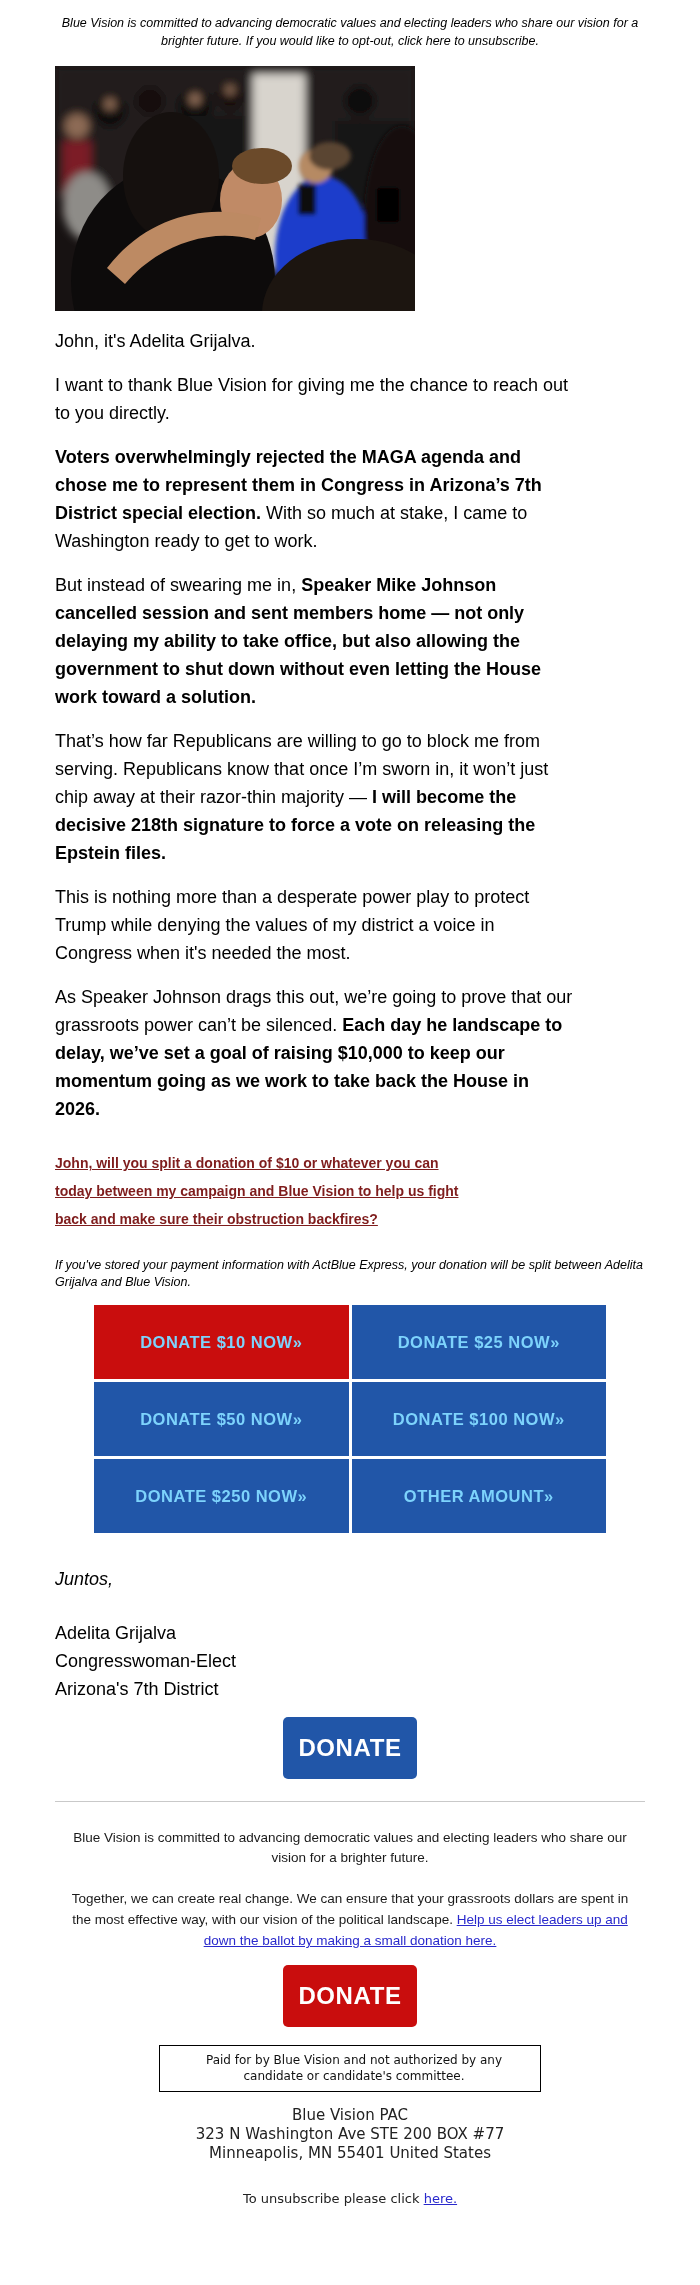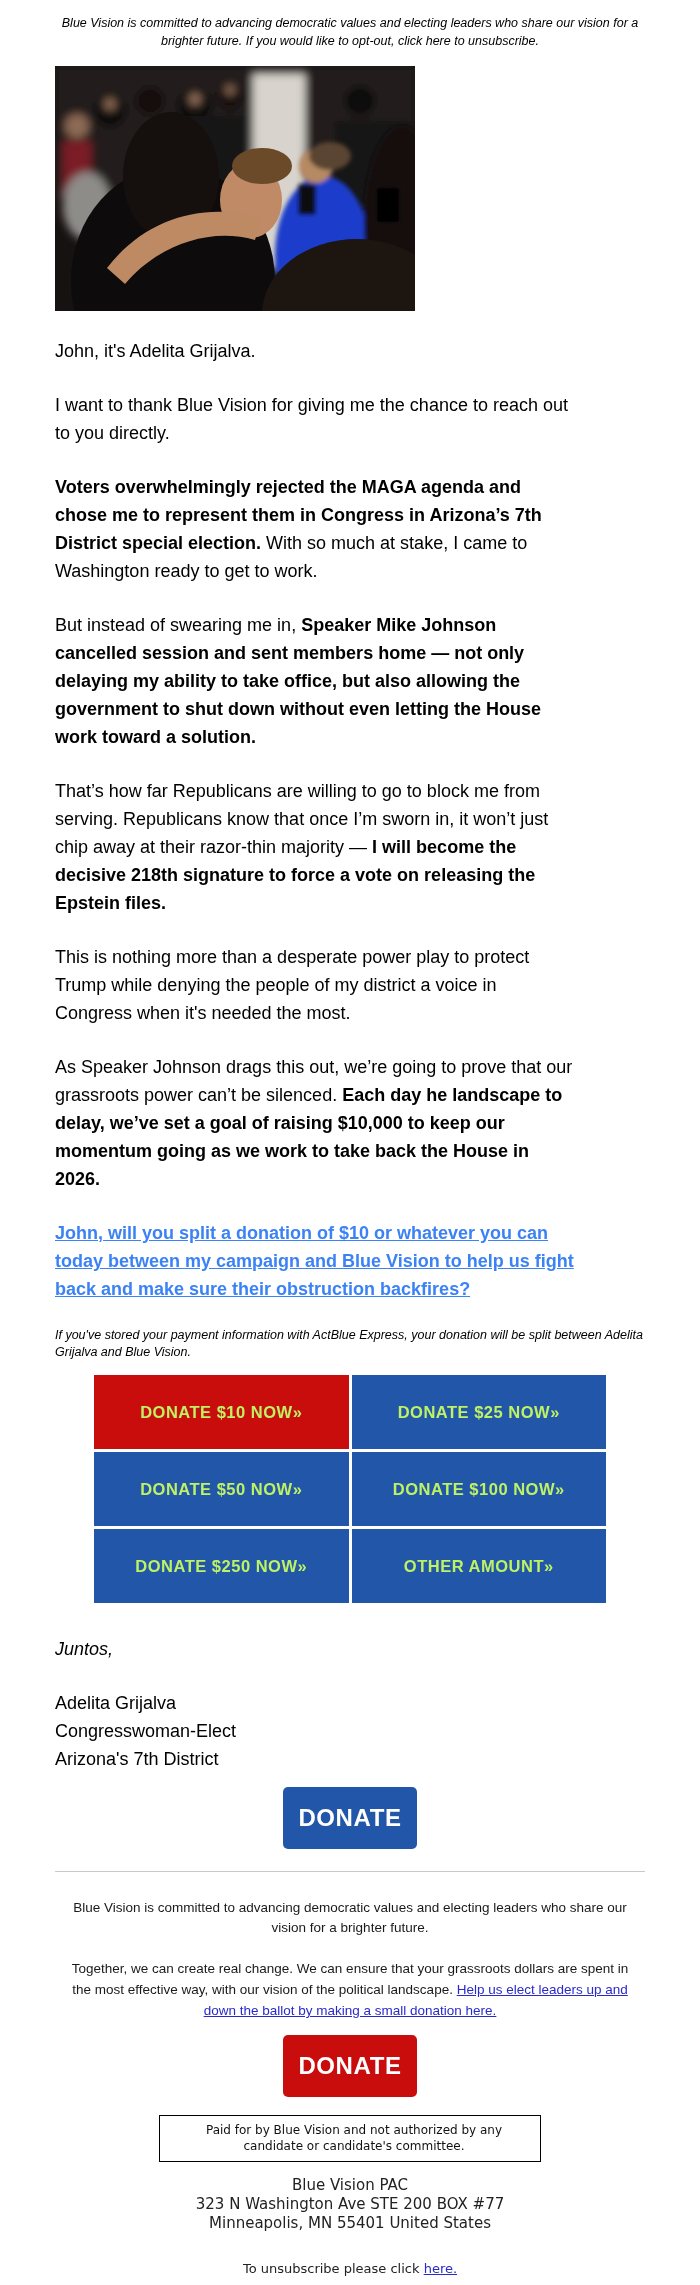"John, it's Adelita Grijalva." .para { margin-top: 26px -> 16px }
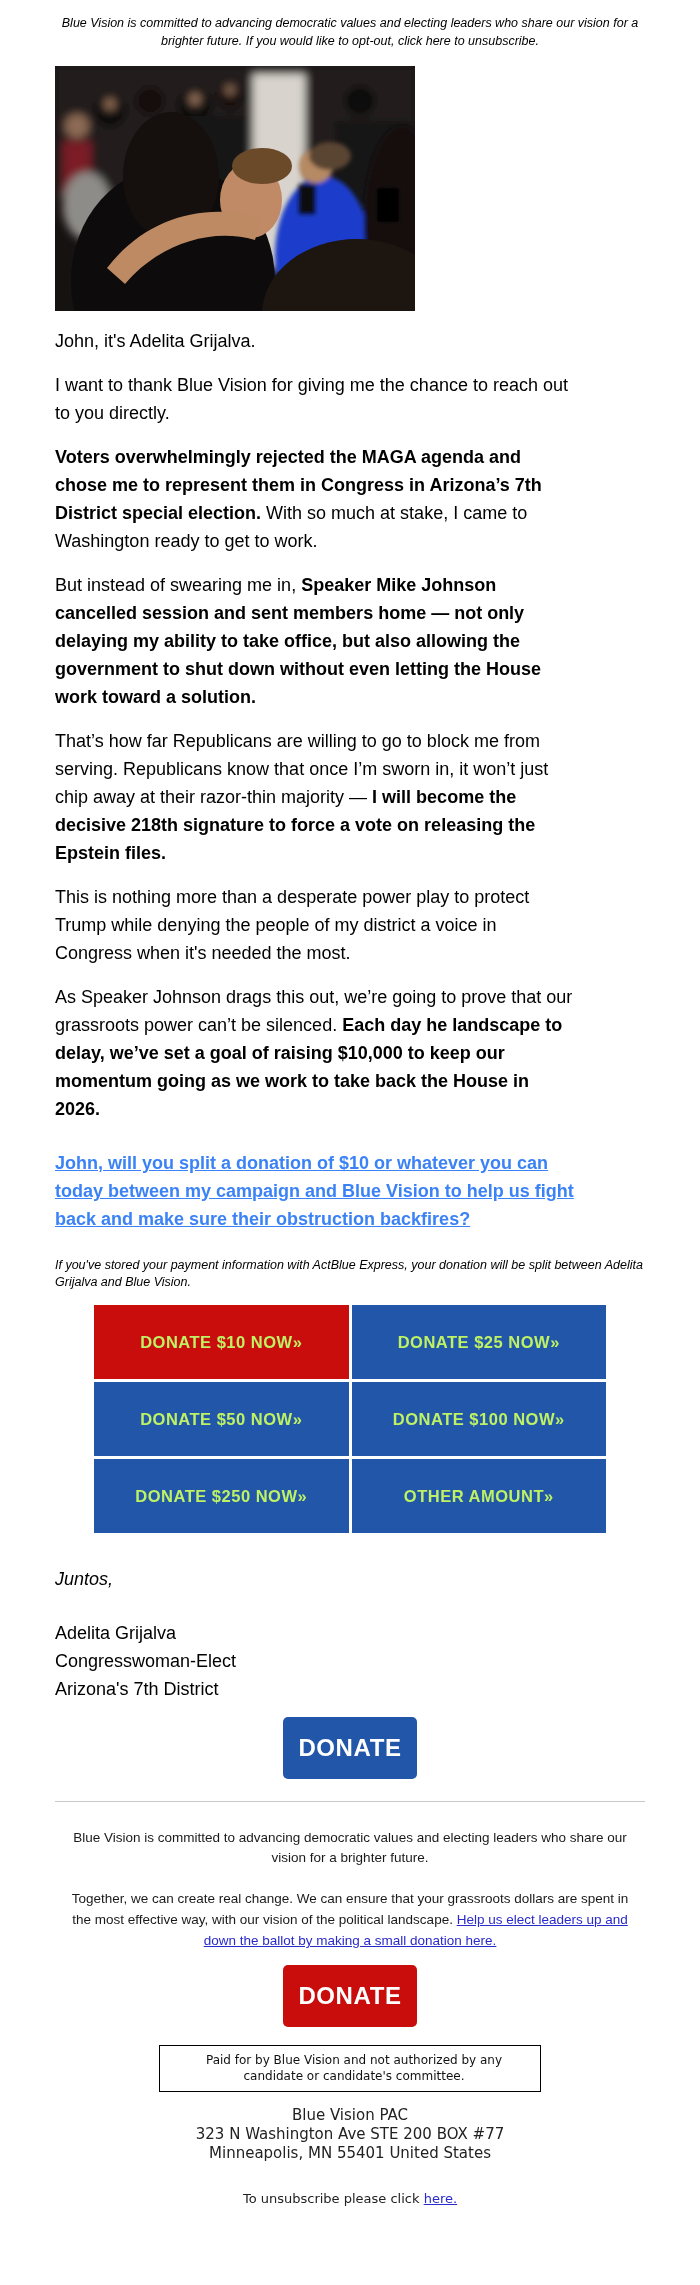"Trump while denying the people" div { text: people -> values }
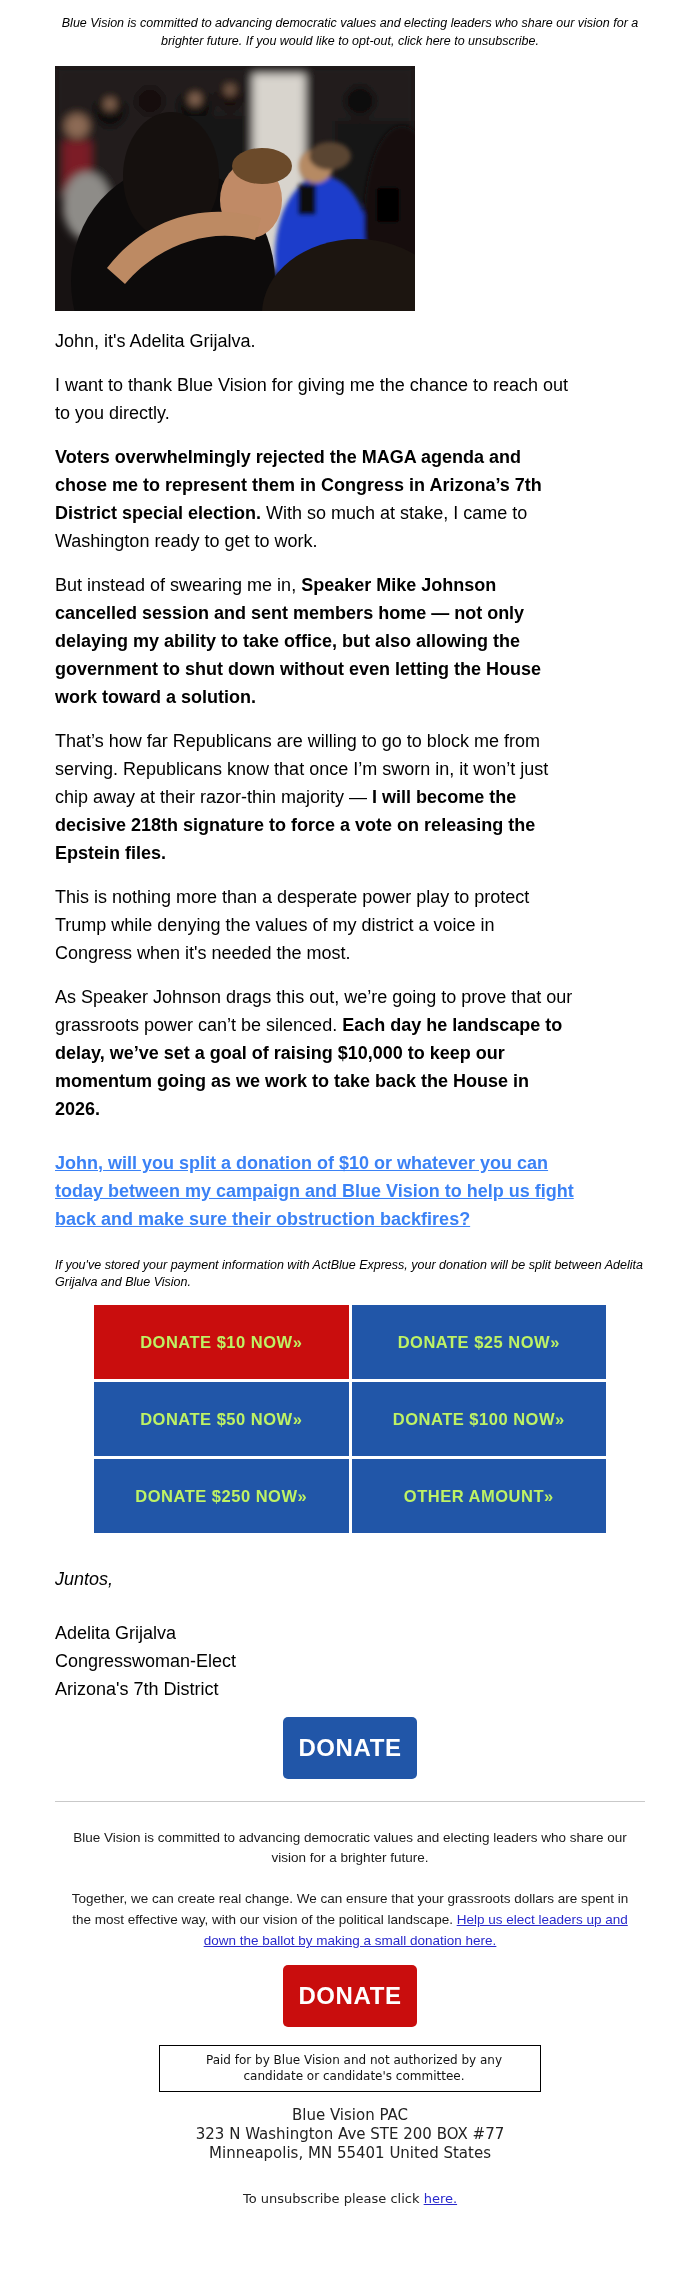"John, will you split a" .link-para { color: #3b82f6 -> #7f1d1d; font-size: 18px -> 14px }
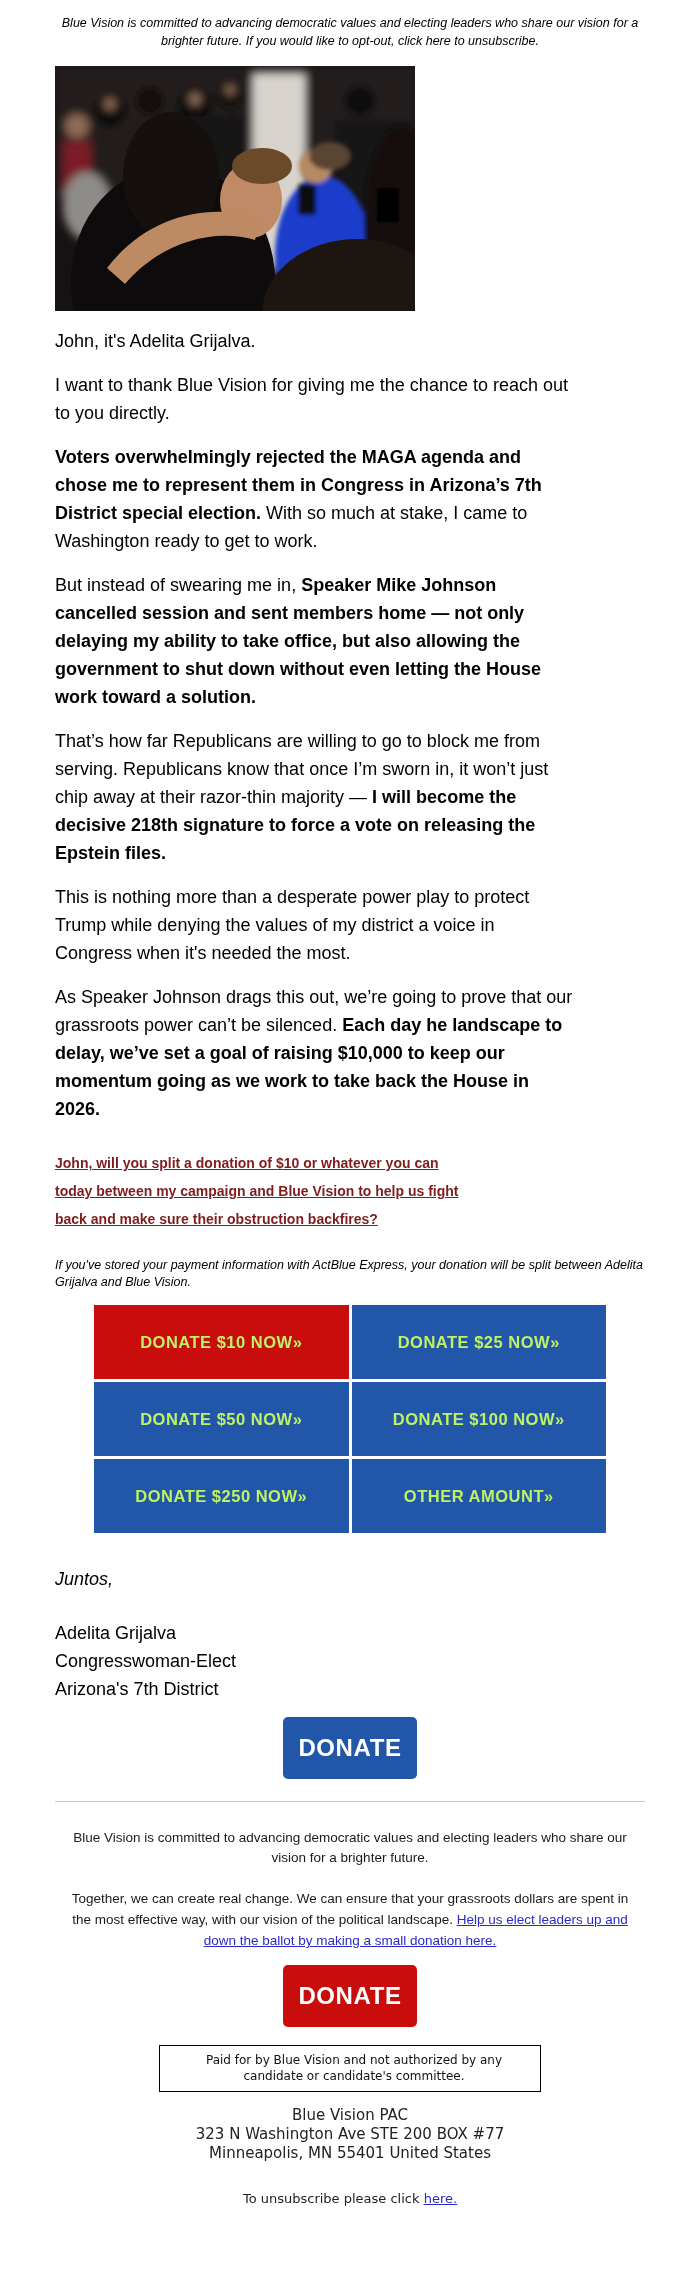"DONATE $10 NOW»" .gbtn { color: #bef264 -> #7dd3fc }
